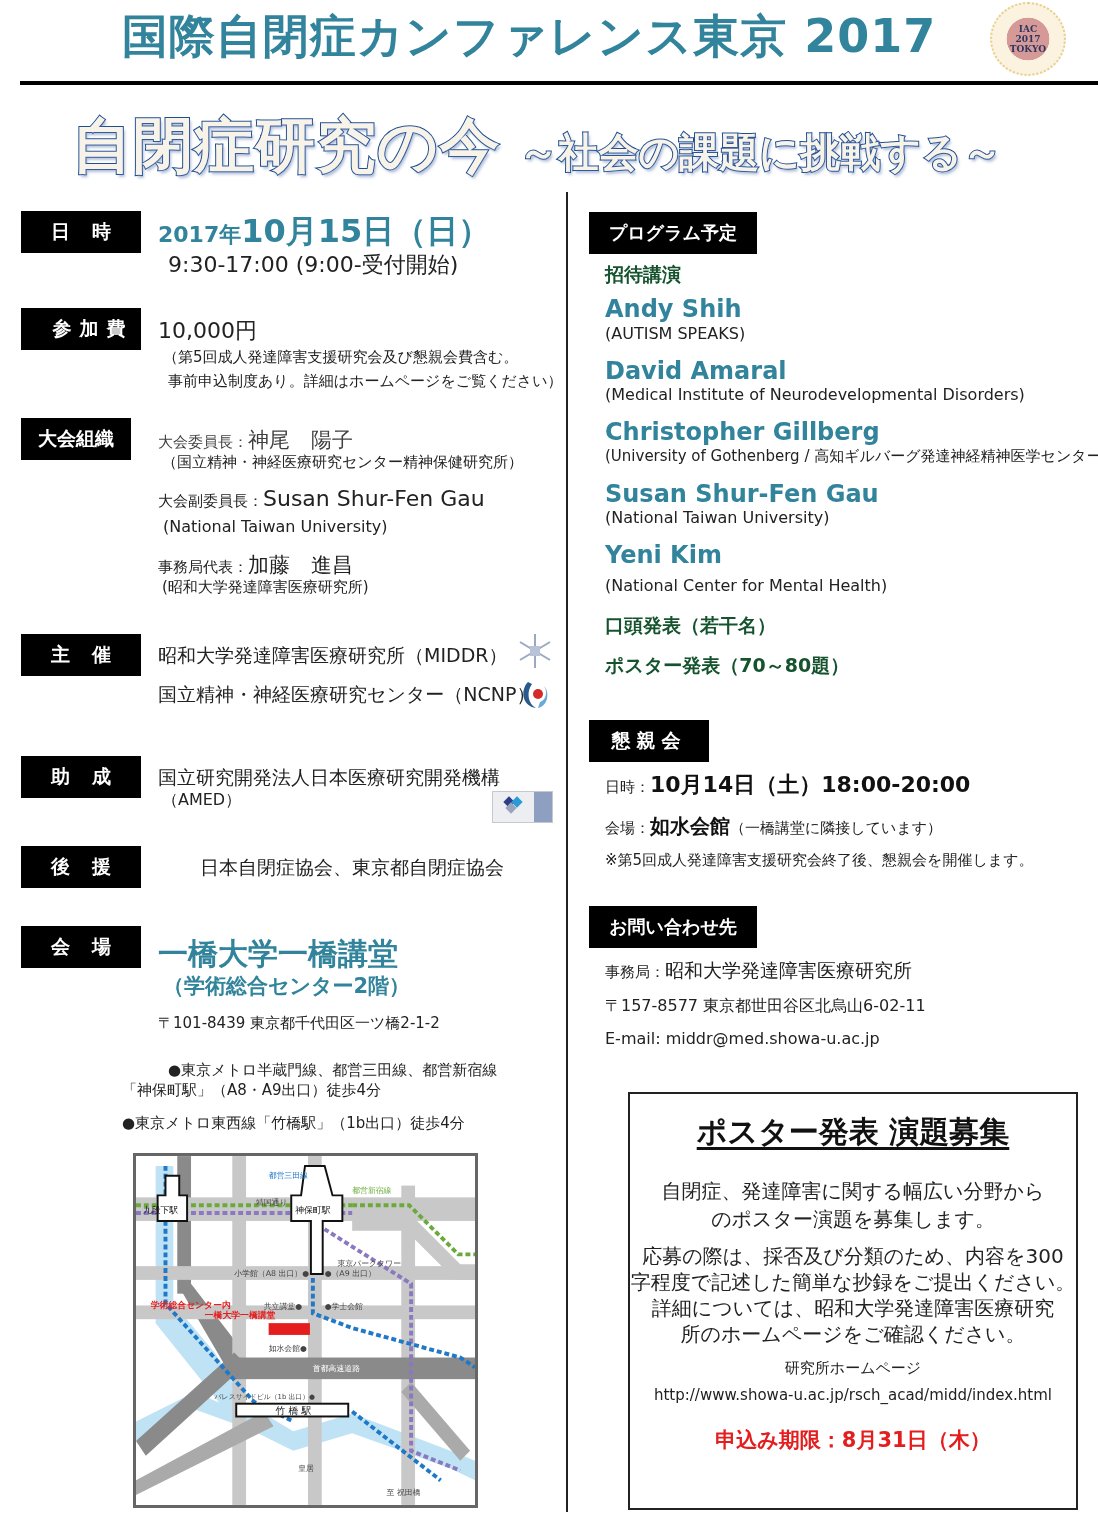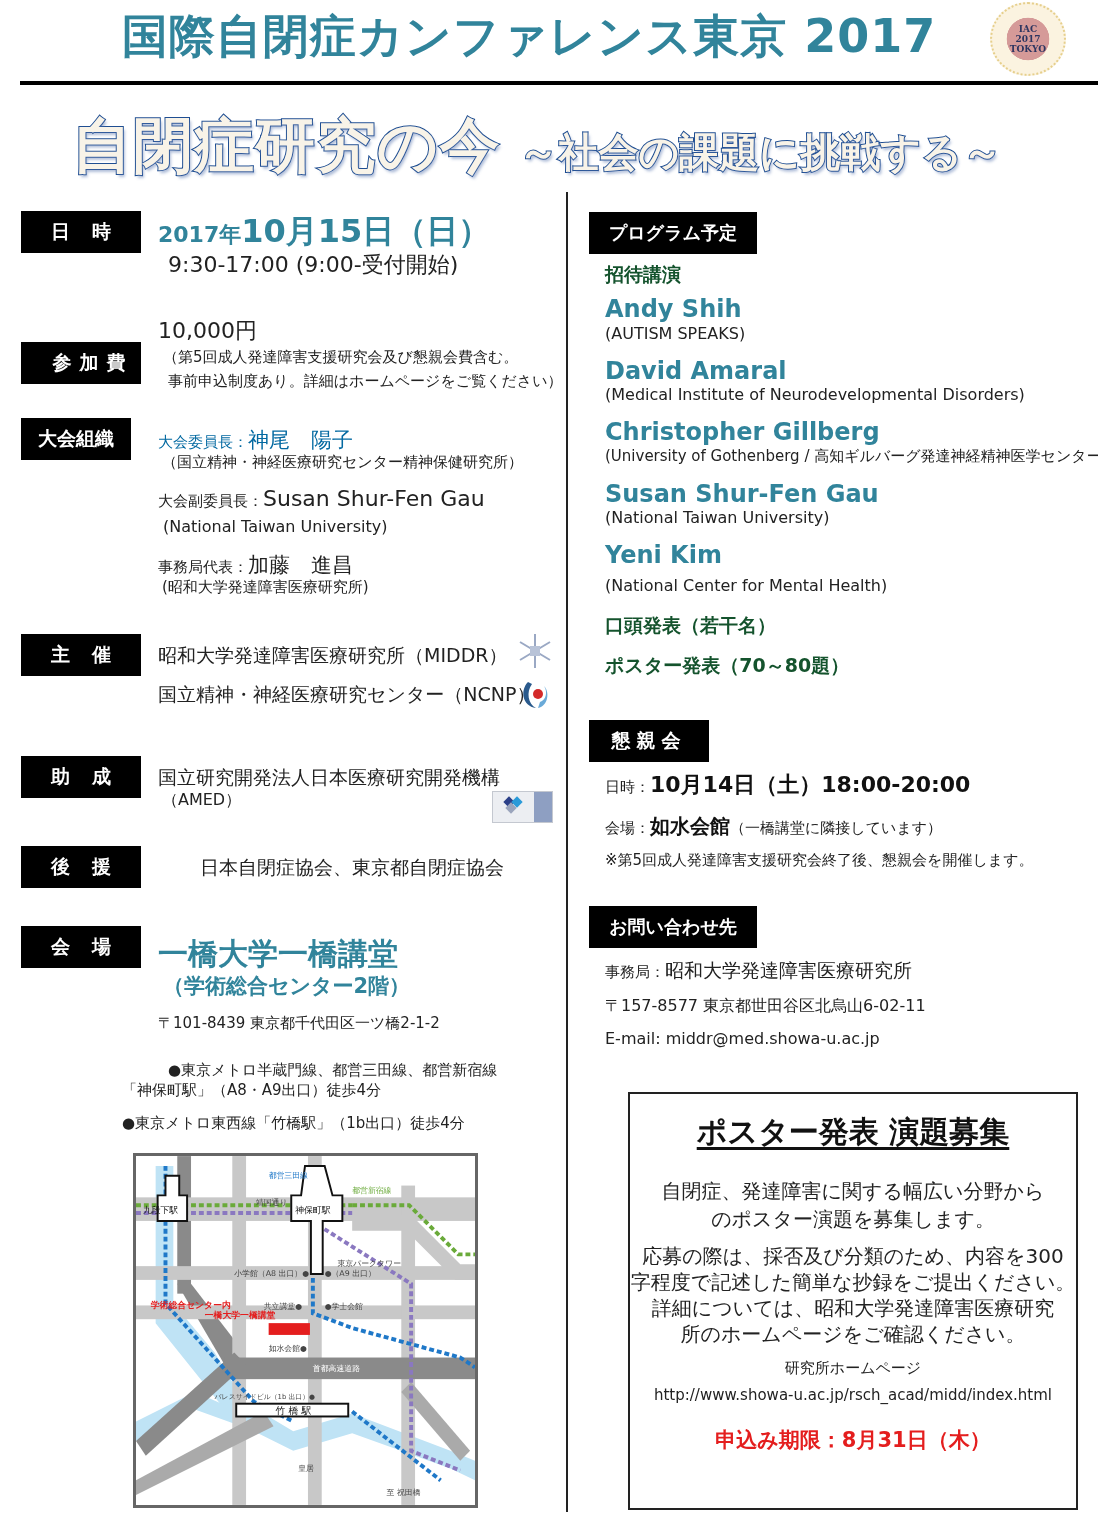"参加費" .label.mid { margin-top: 34px -> none }
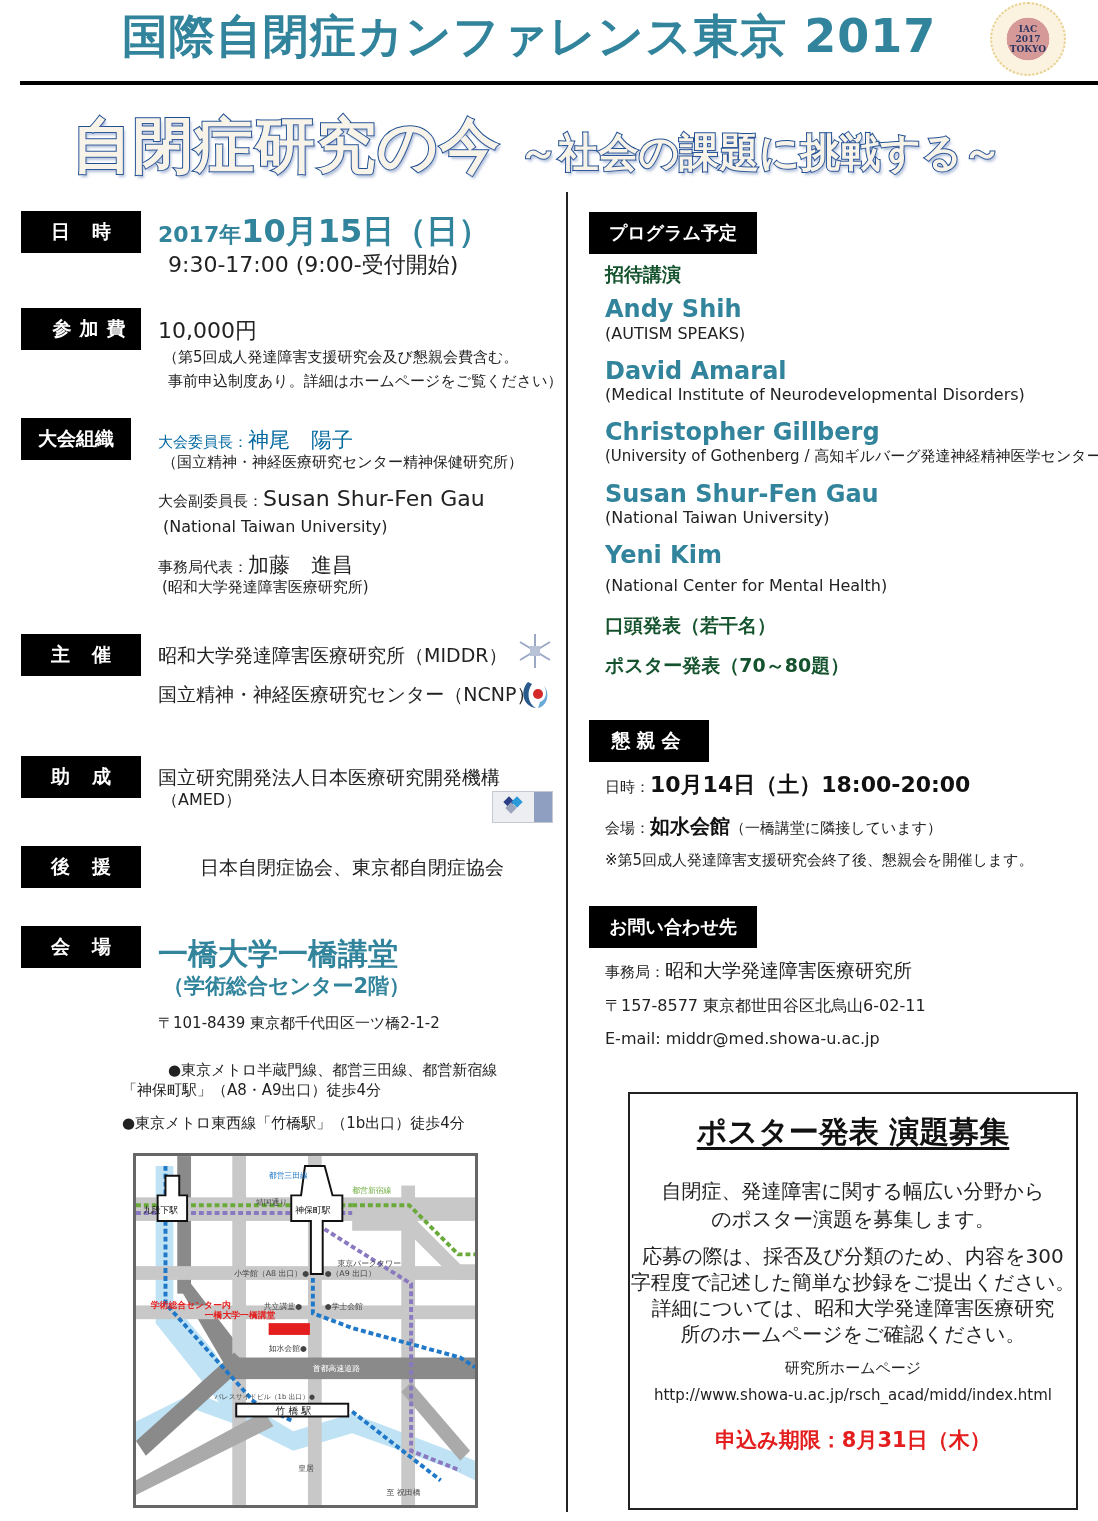"大会委員長：神尾 陽子" div.t { color: #0369a1 -> #404040 }
